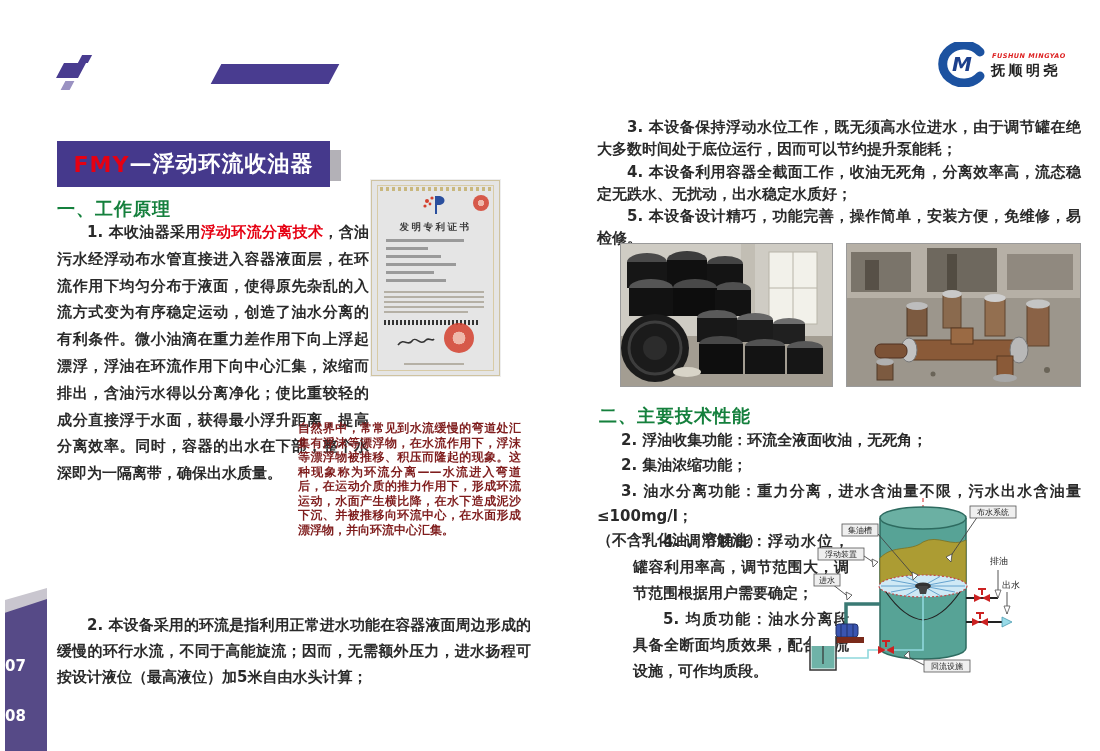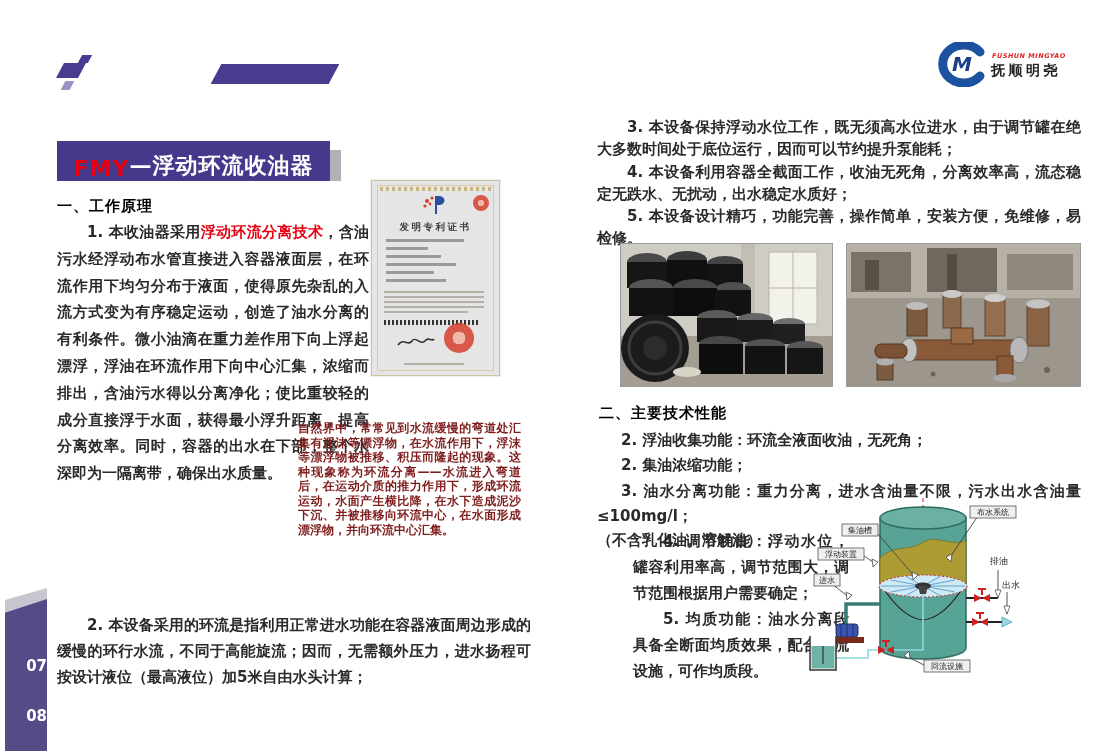"FMY" .badge { align-items: flex-end -> center; height: 40px -> 46px }
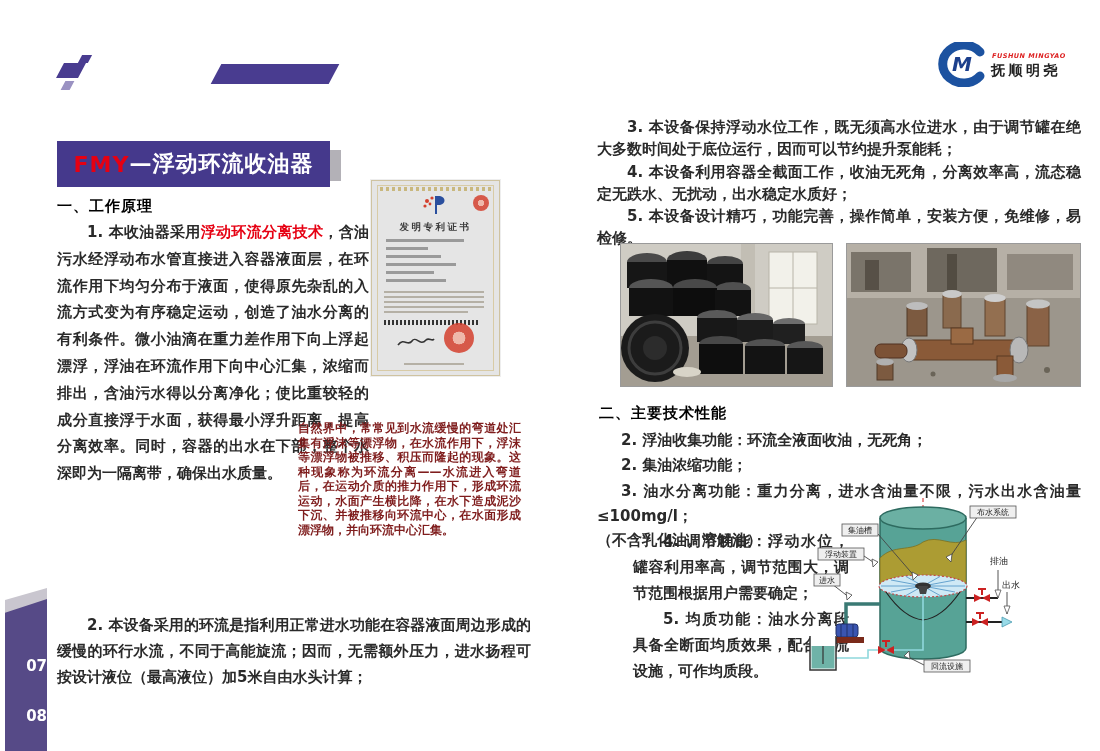"一、工作原理" .h-red { color: #000000 -> #15803d; font-size: 15px -> 18px }
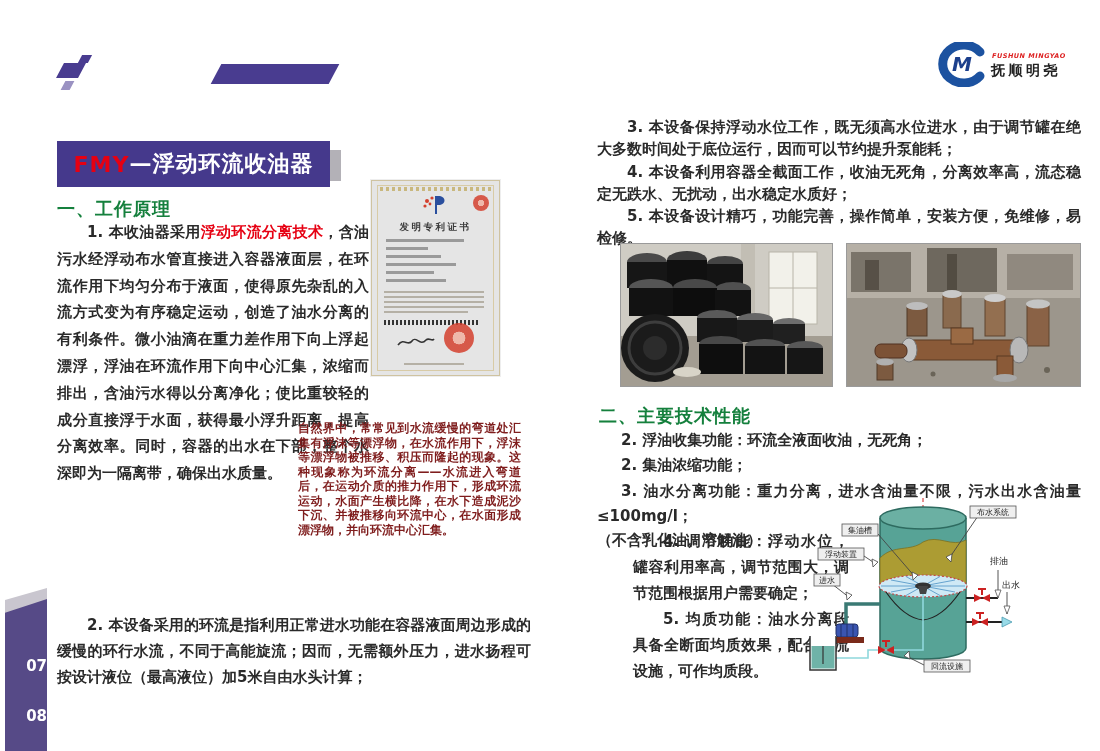"07" .pageno { text-align: right -> left }
